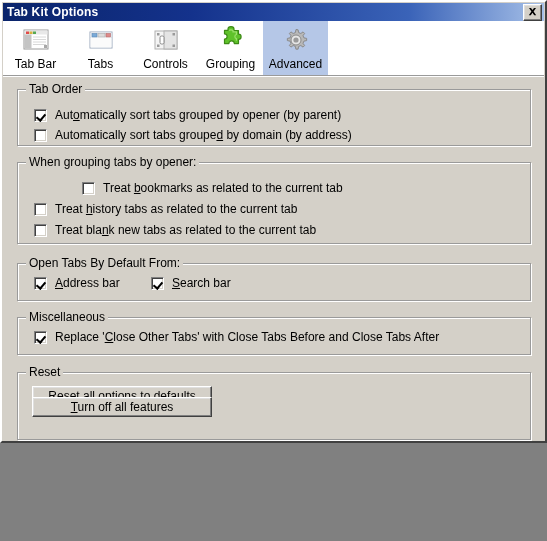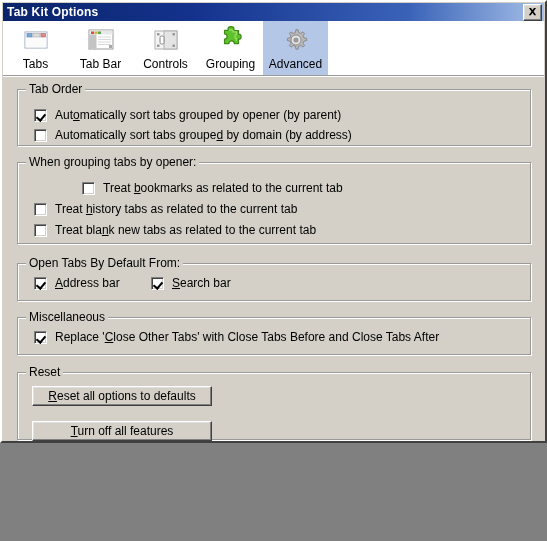"Tabs" div.tabitem { order: before "Tab Bar" -> after "Tab Bar" }
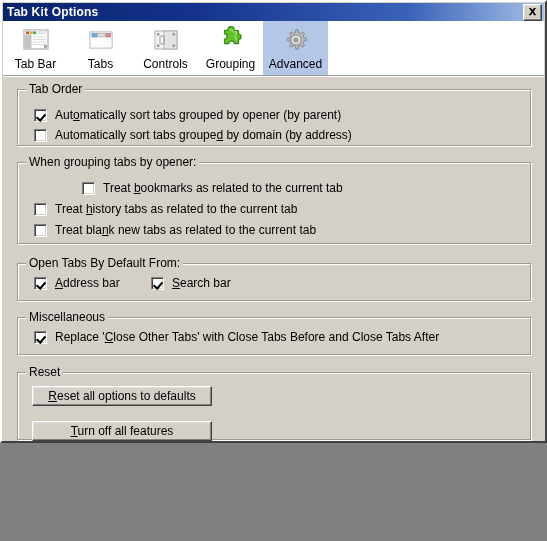"Turn off all features" div.pbtn { top: 48px -> 24px }
